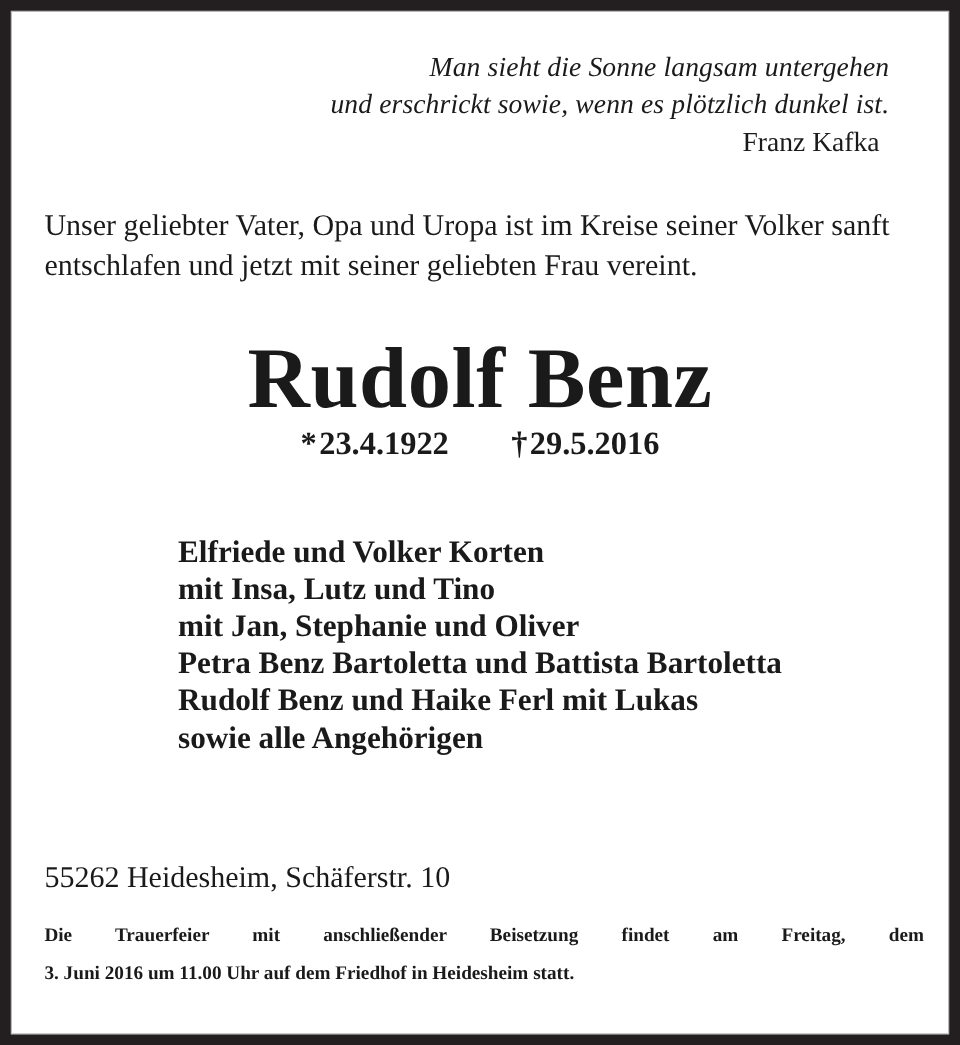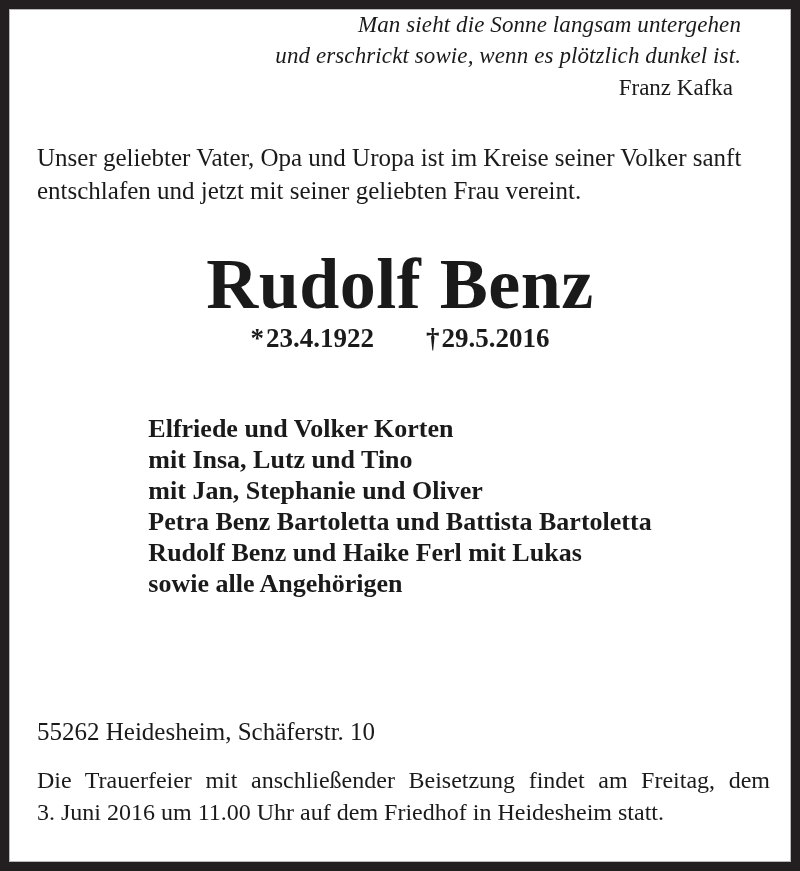"Man sieht die Sonne langsam" .quote-block { margin-top: 0 -> 31px }
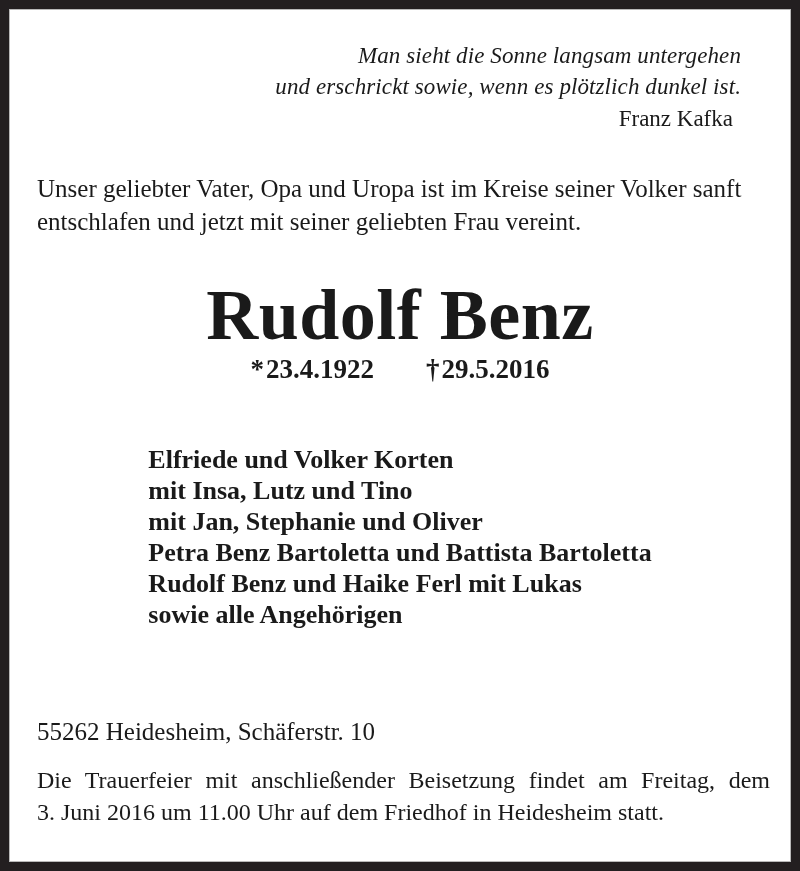"Die Trauerfeier mit anschließender" .service-note { font-size: 24px -> 16px; font-weight: none -> bold }
